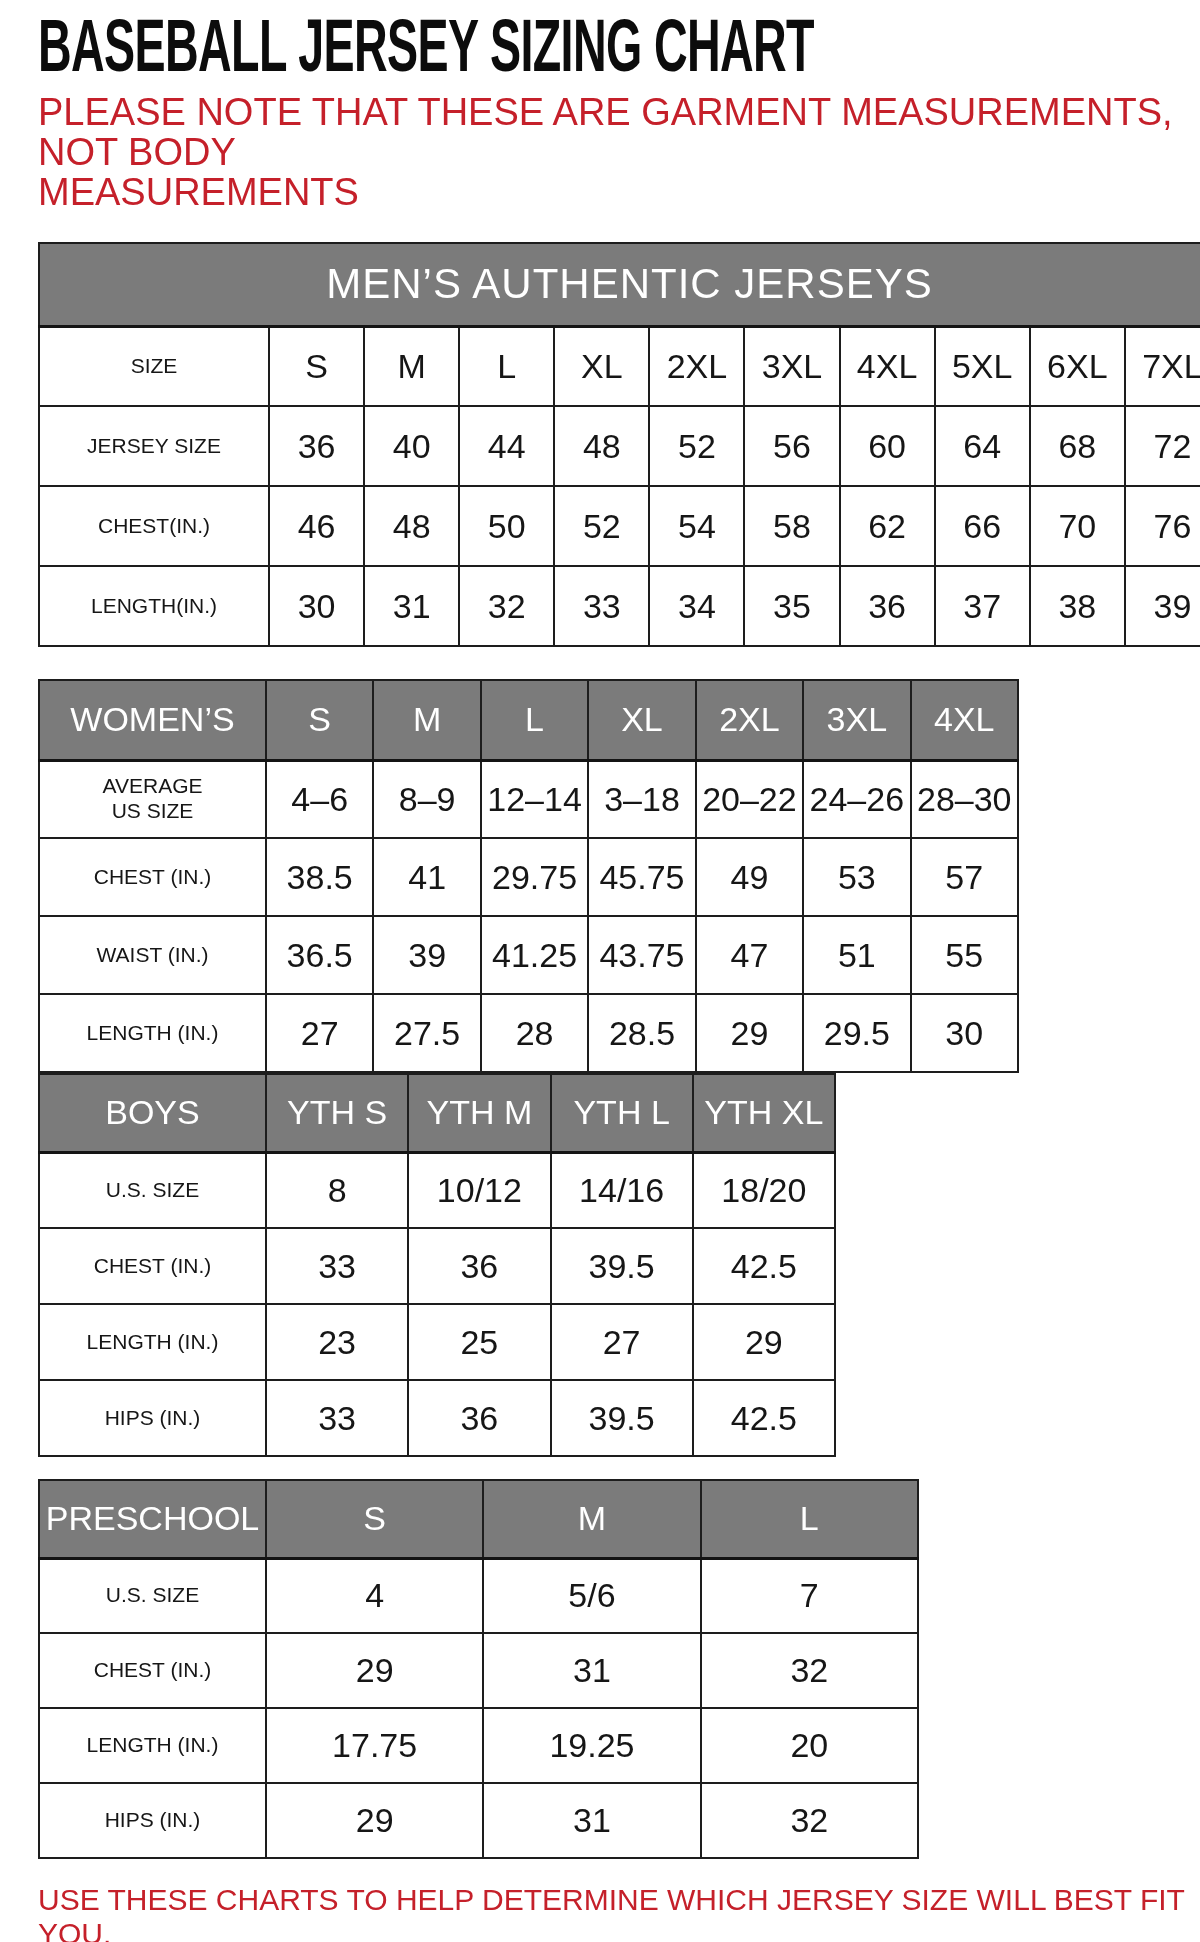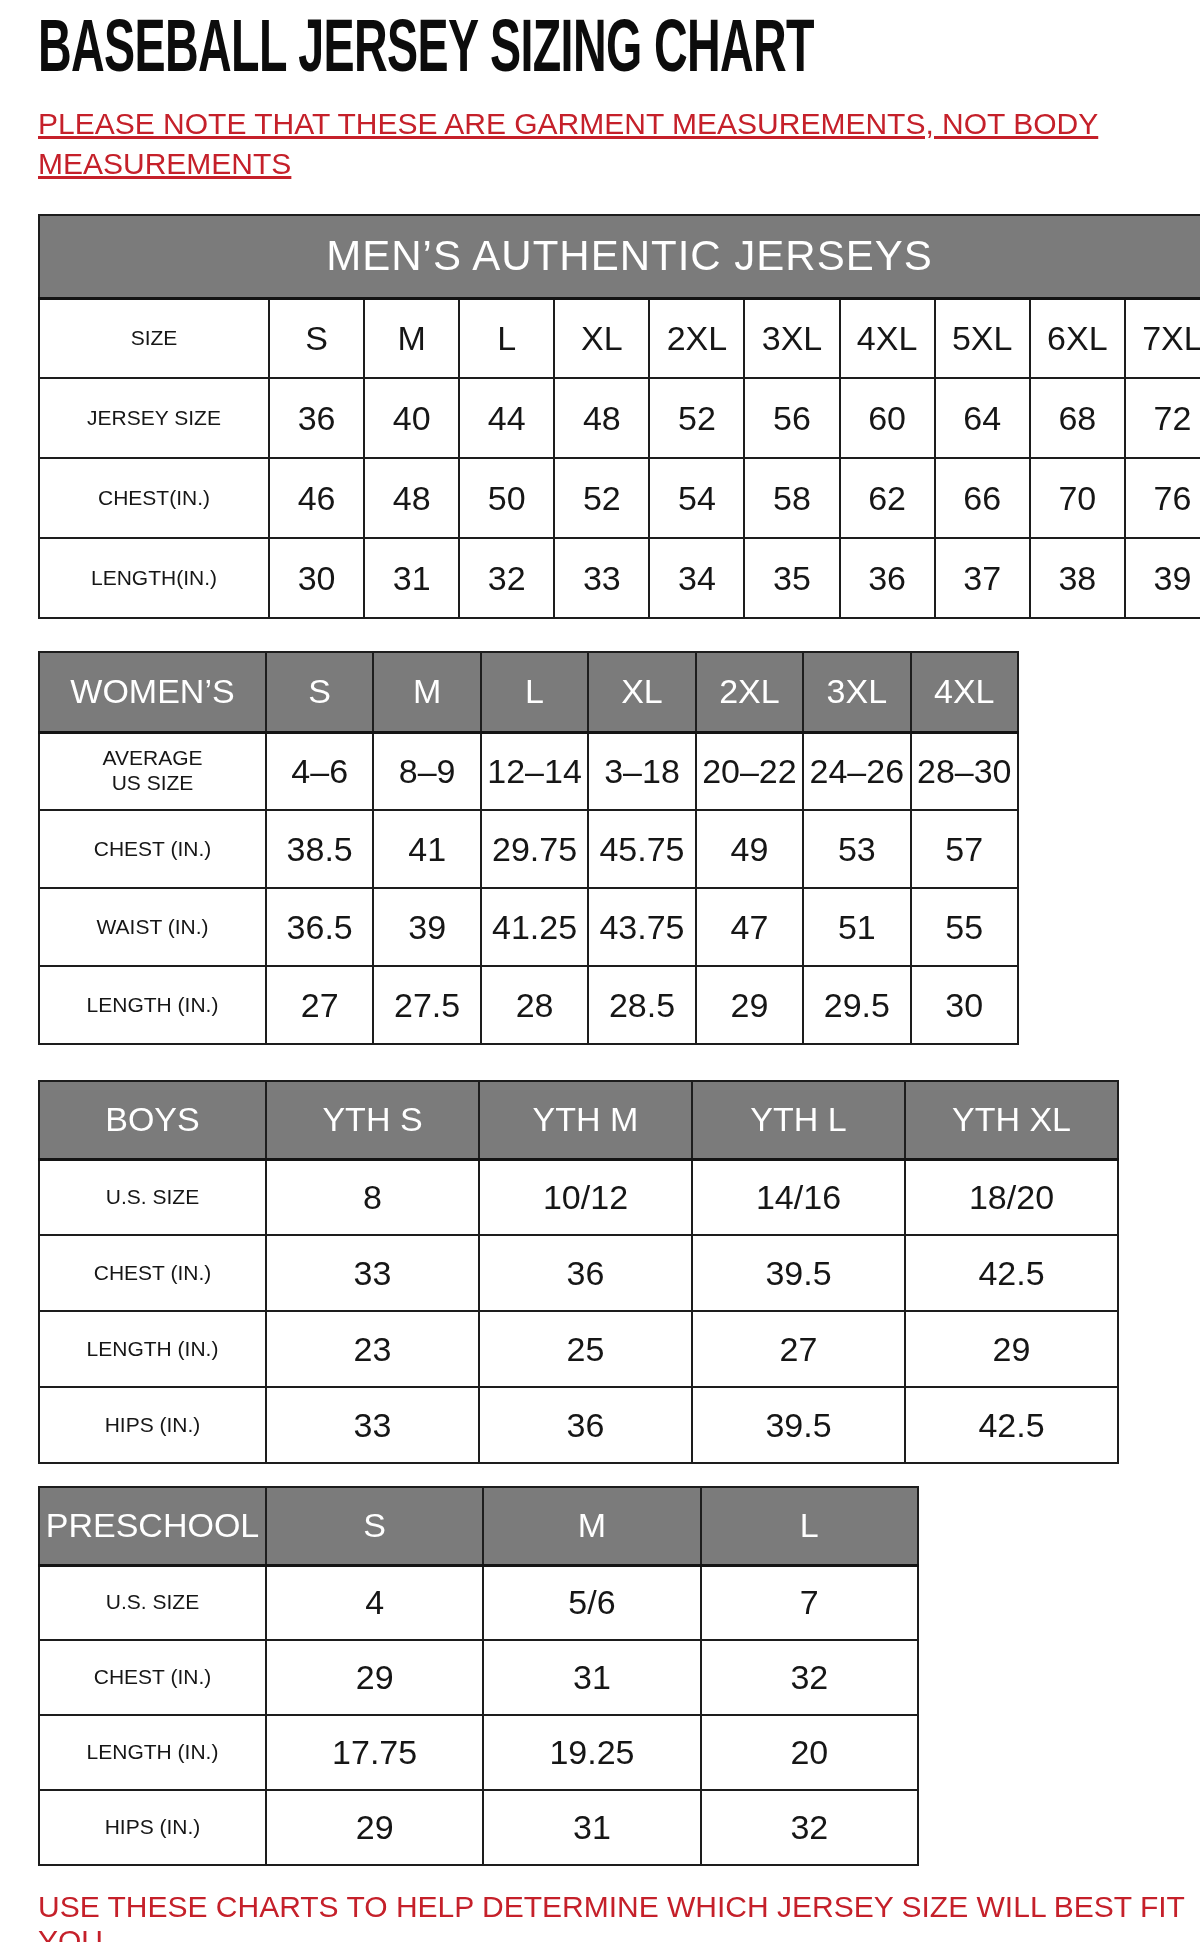"PLEASE NOTE THAT THESE ARE" .note { font-size: 30px -> 38px; margin-top: 26px -> 14px; text-decoration: underline -> none }
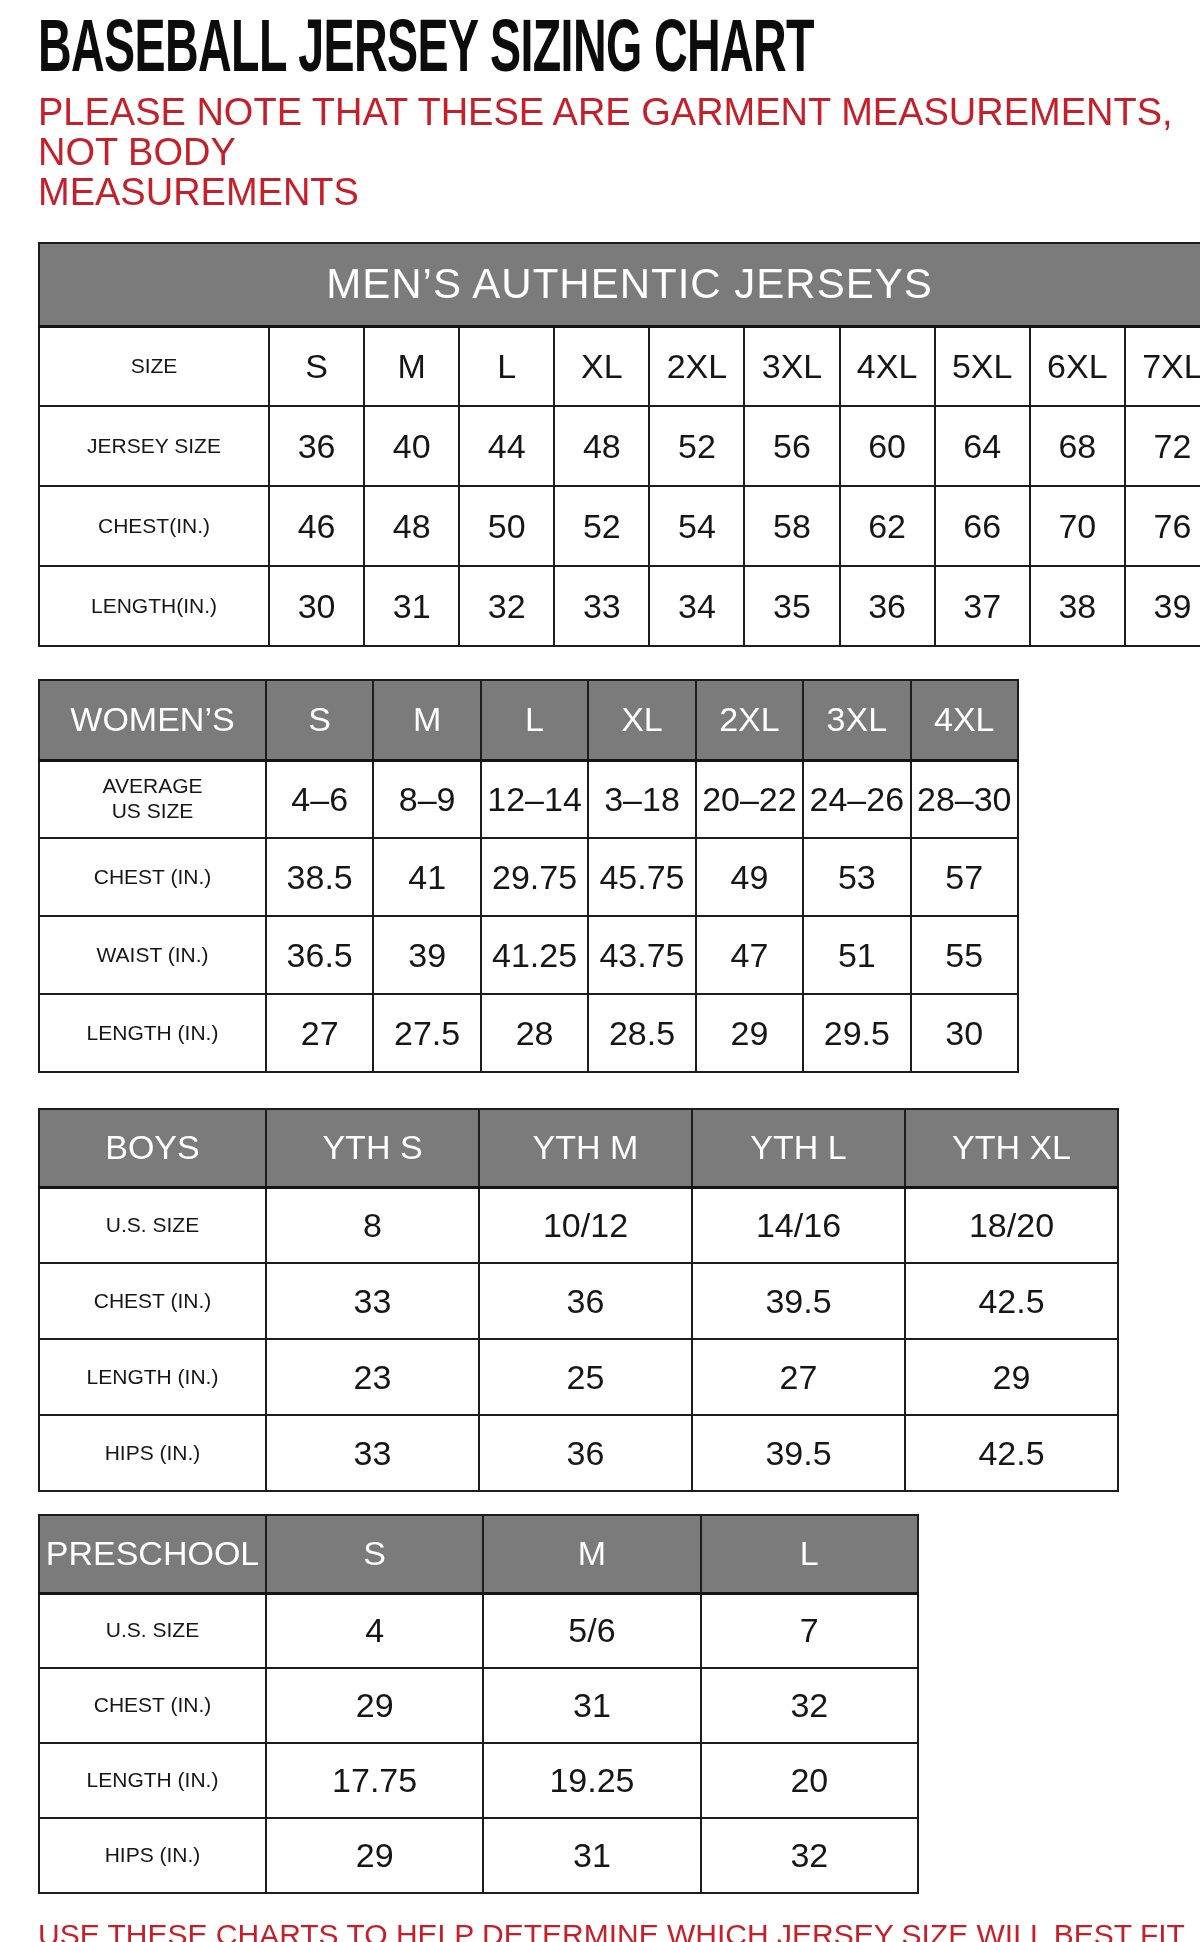"BOYS" .t-boys { margin-top: 35px -> none; width: 1081px -> 798px }
